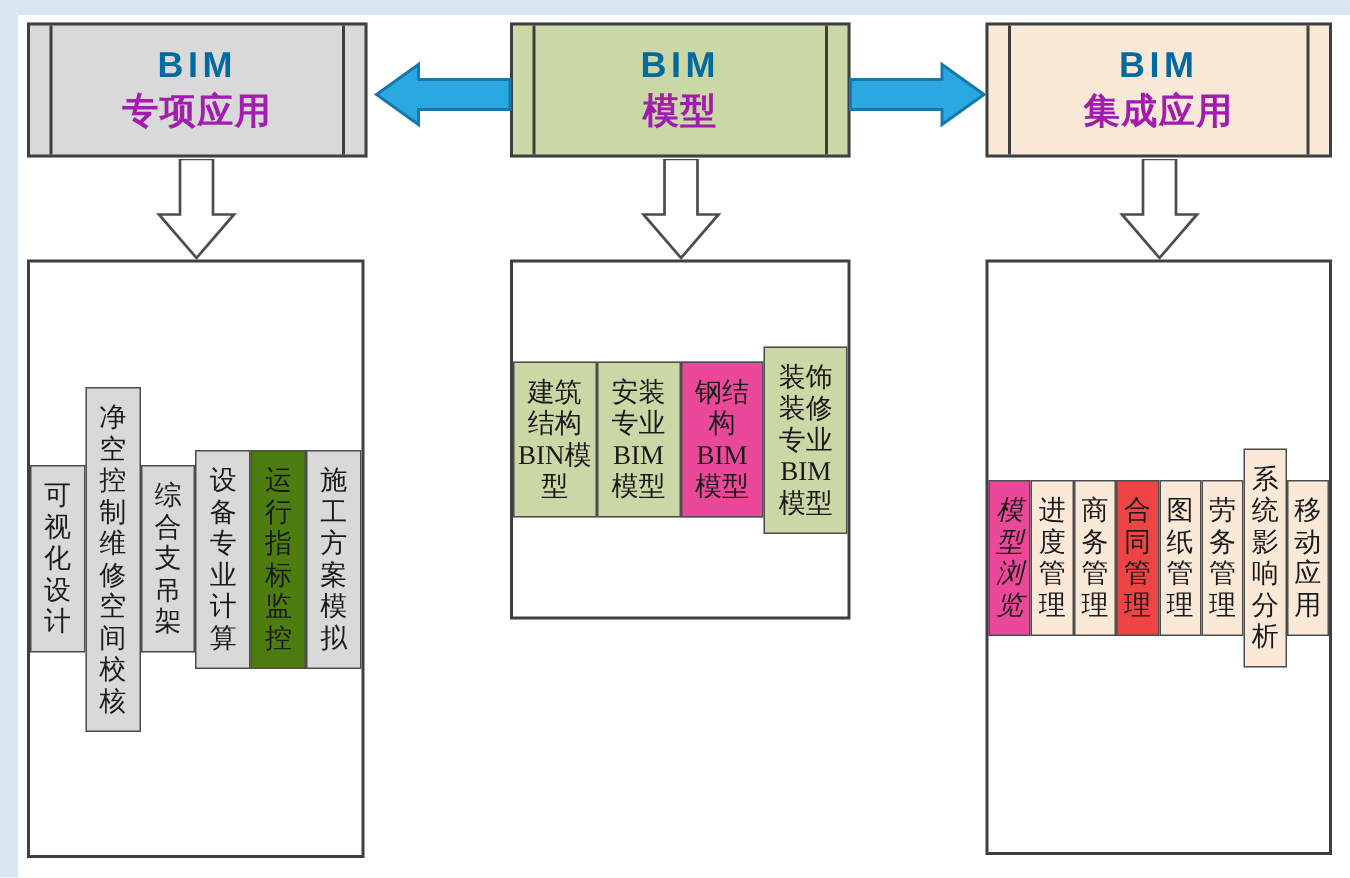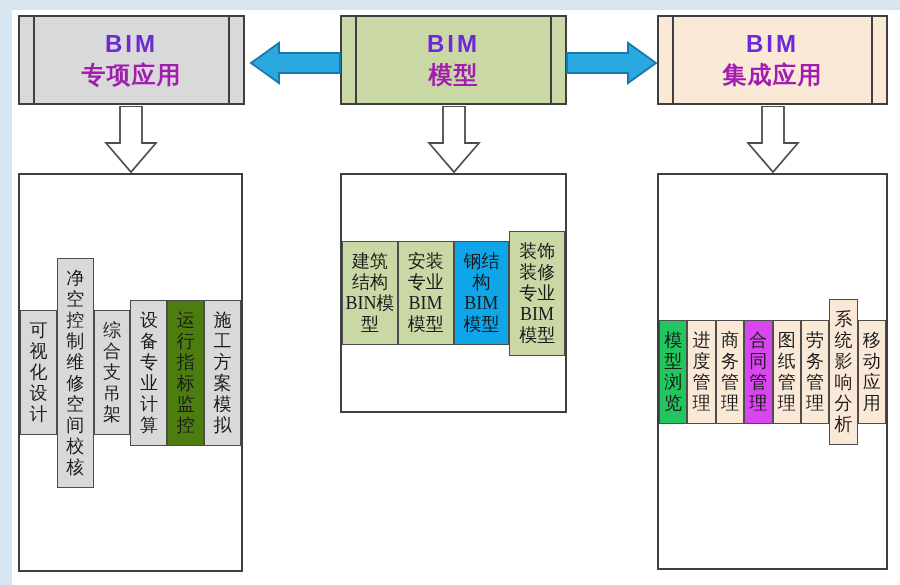"BIM" .hdr .l1 { color: #6d28d9 -> #0369a1 }
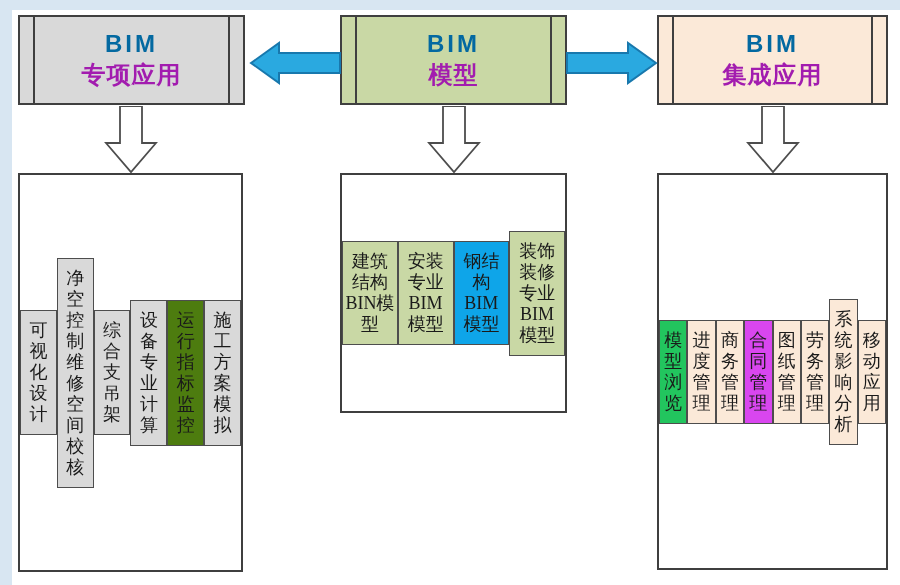"钢结构" div.item { background: #0ea5e9 -> #ec4899 }
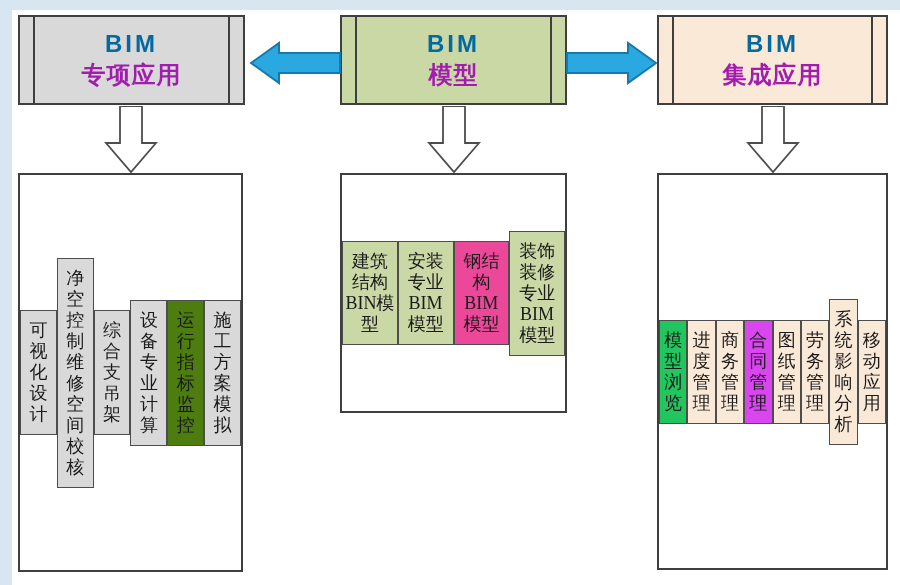"模型浏览" div.item { background: #22c55e -> #ec4899; font-style: none -> italic }
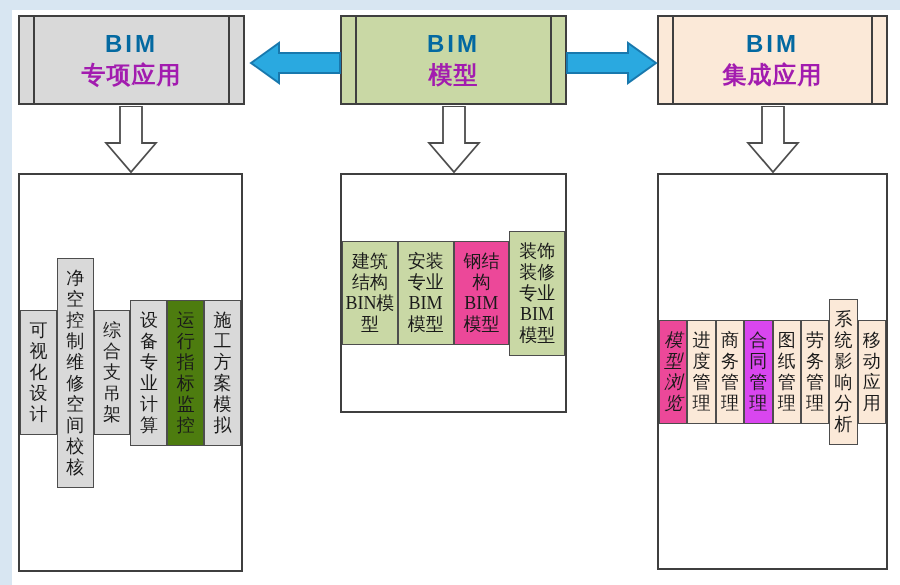"合同管理" div.item { background: #d946ef -> #ef4444 }
